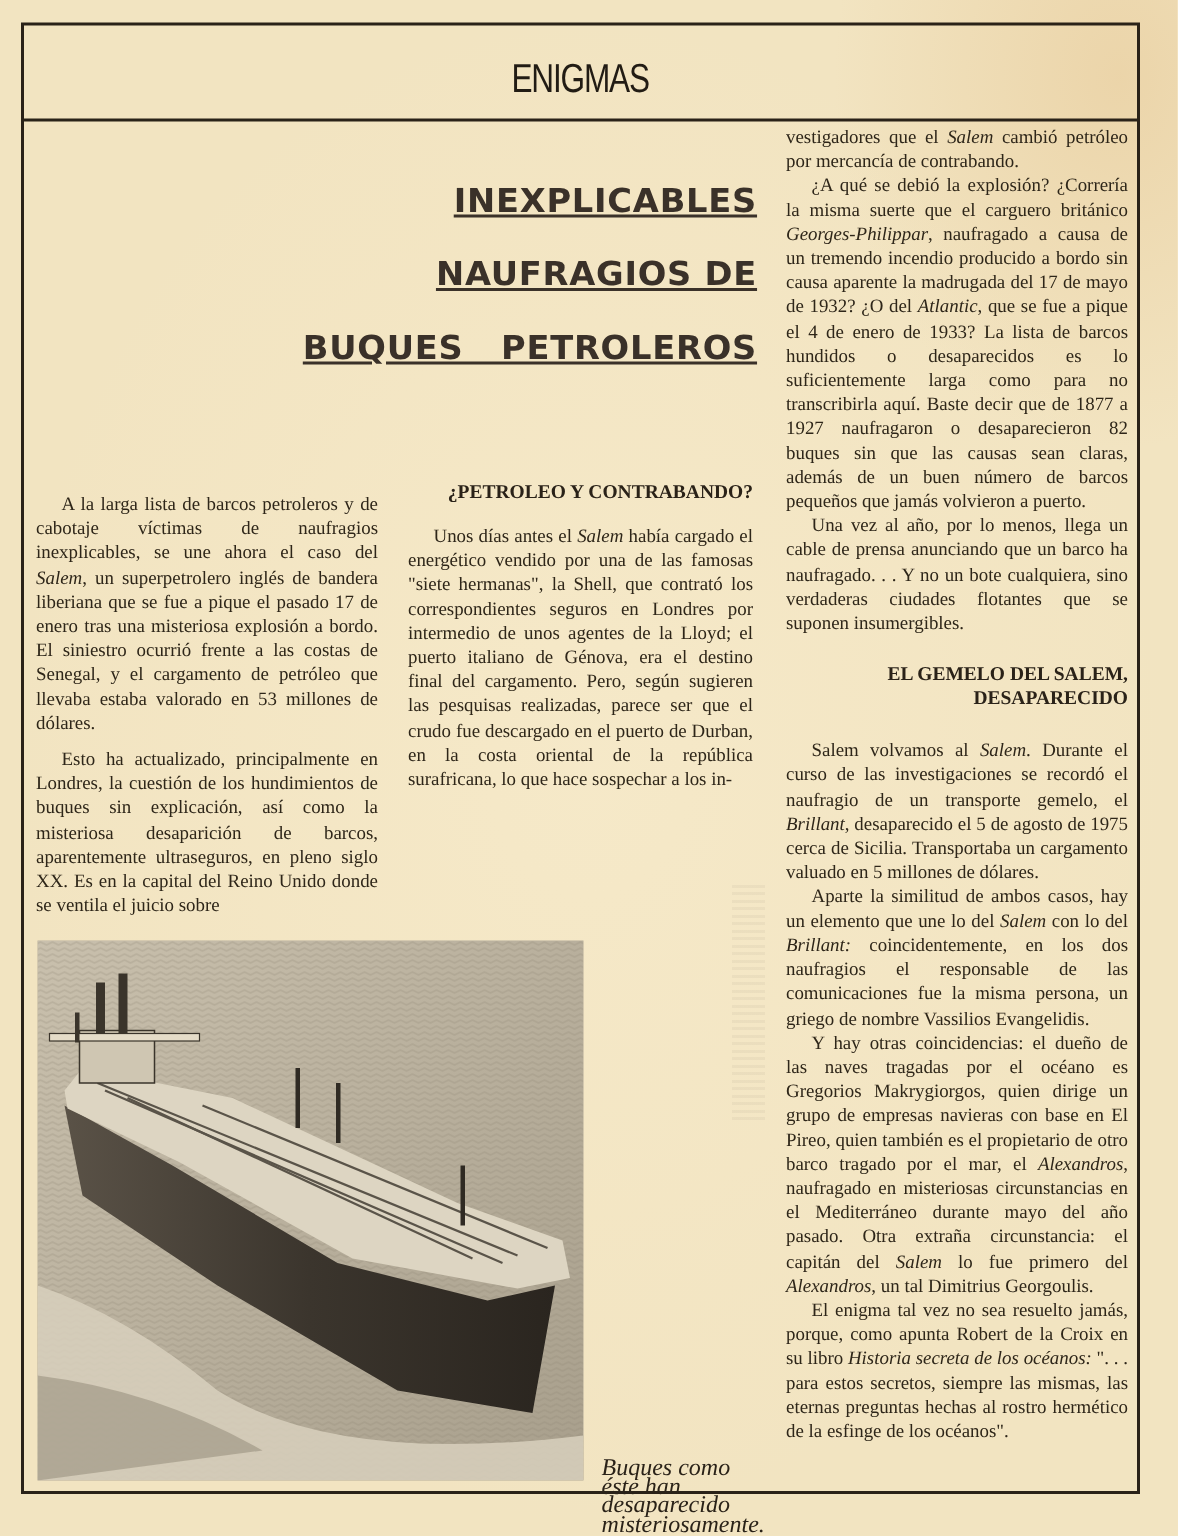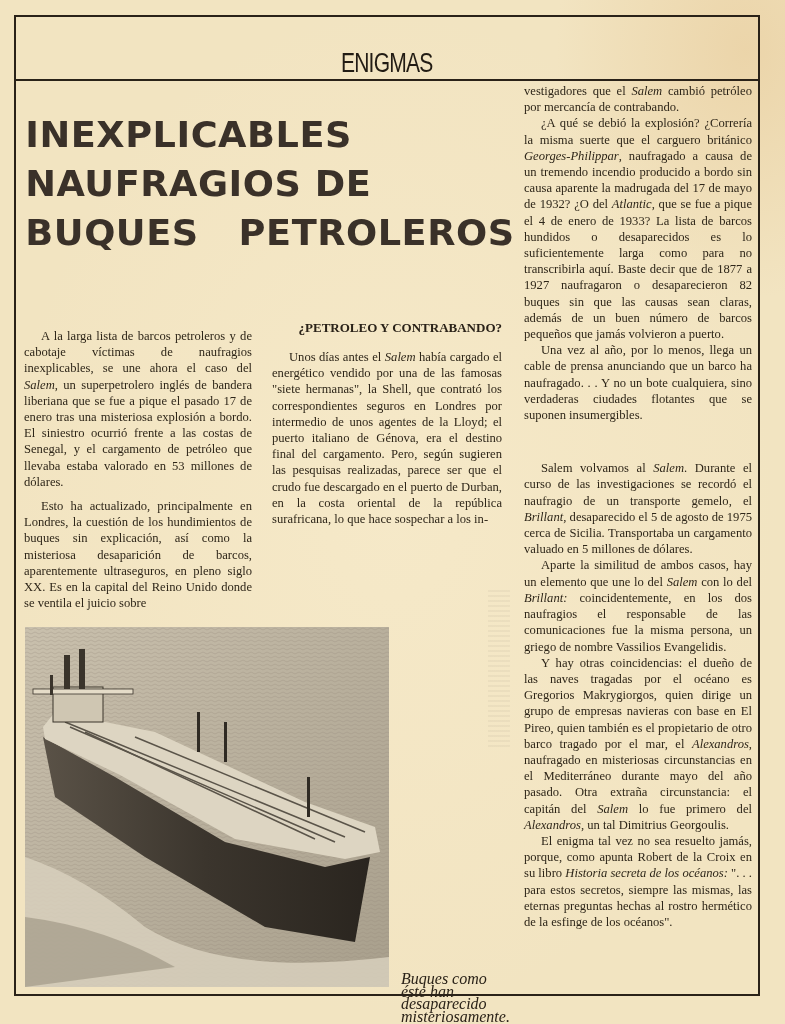"ENIGMAS" .header-band { align-items: flex-end -> center }
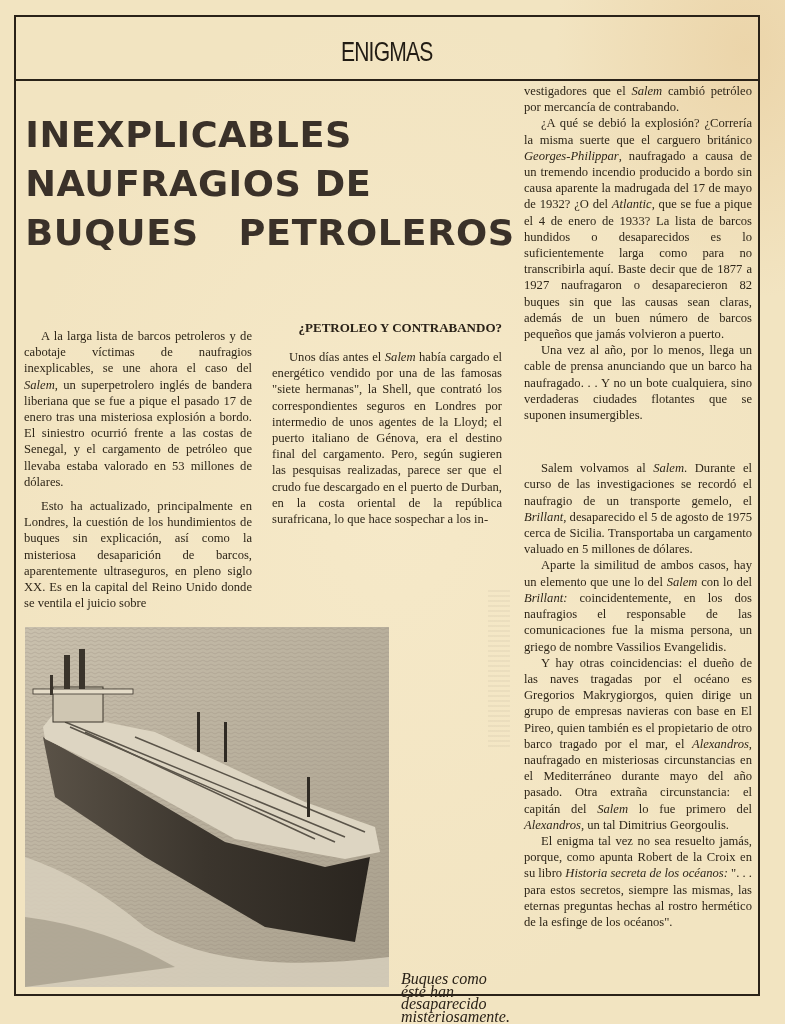"INEXPLICABLES" .headline { font-size: 36px -> 22px; text-align: left -> right; text-decoration: none -> underline }
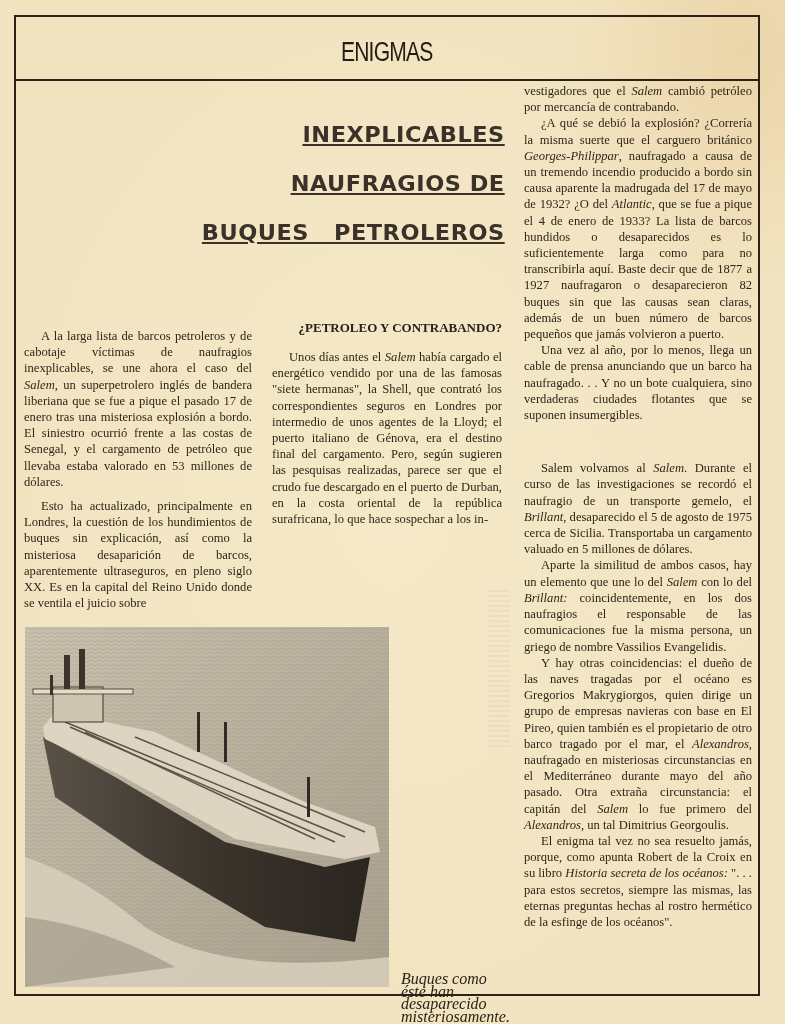"EL GEMELO DEL SALEM," h3 { html: none -> <h3><span>EL GEMELO DEL SALEM,</span><br><span>DESAPARECIDO</span></h3> }
